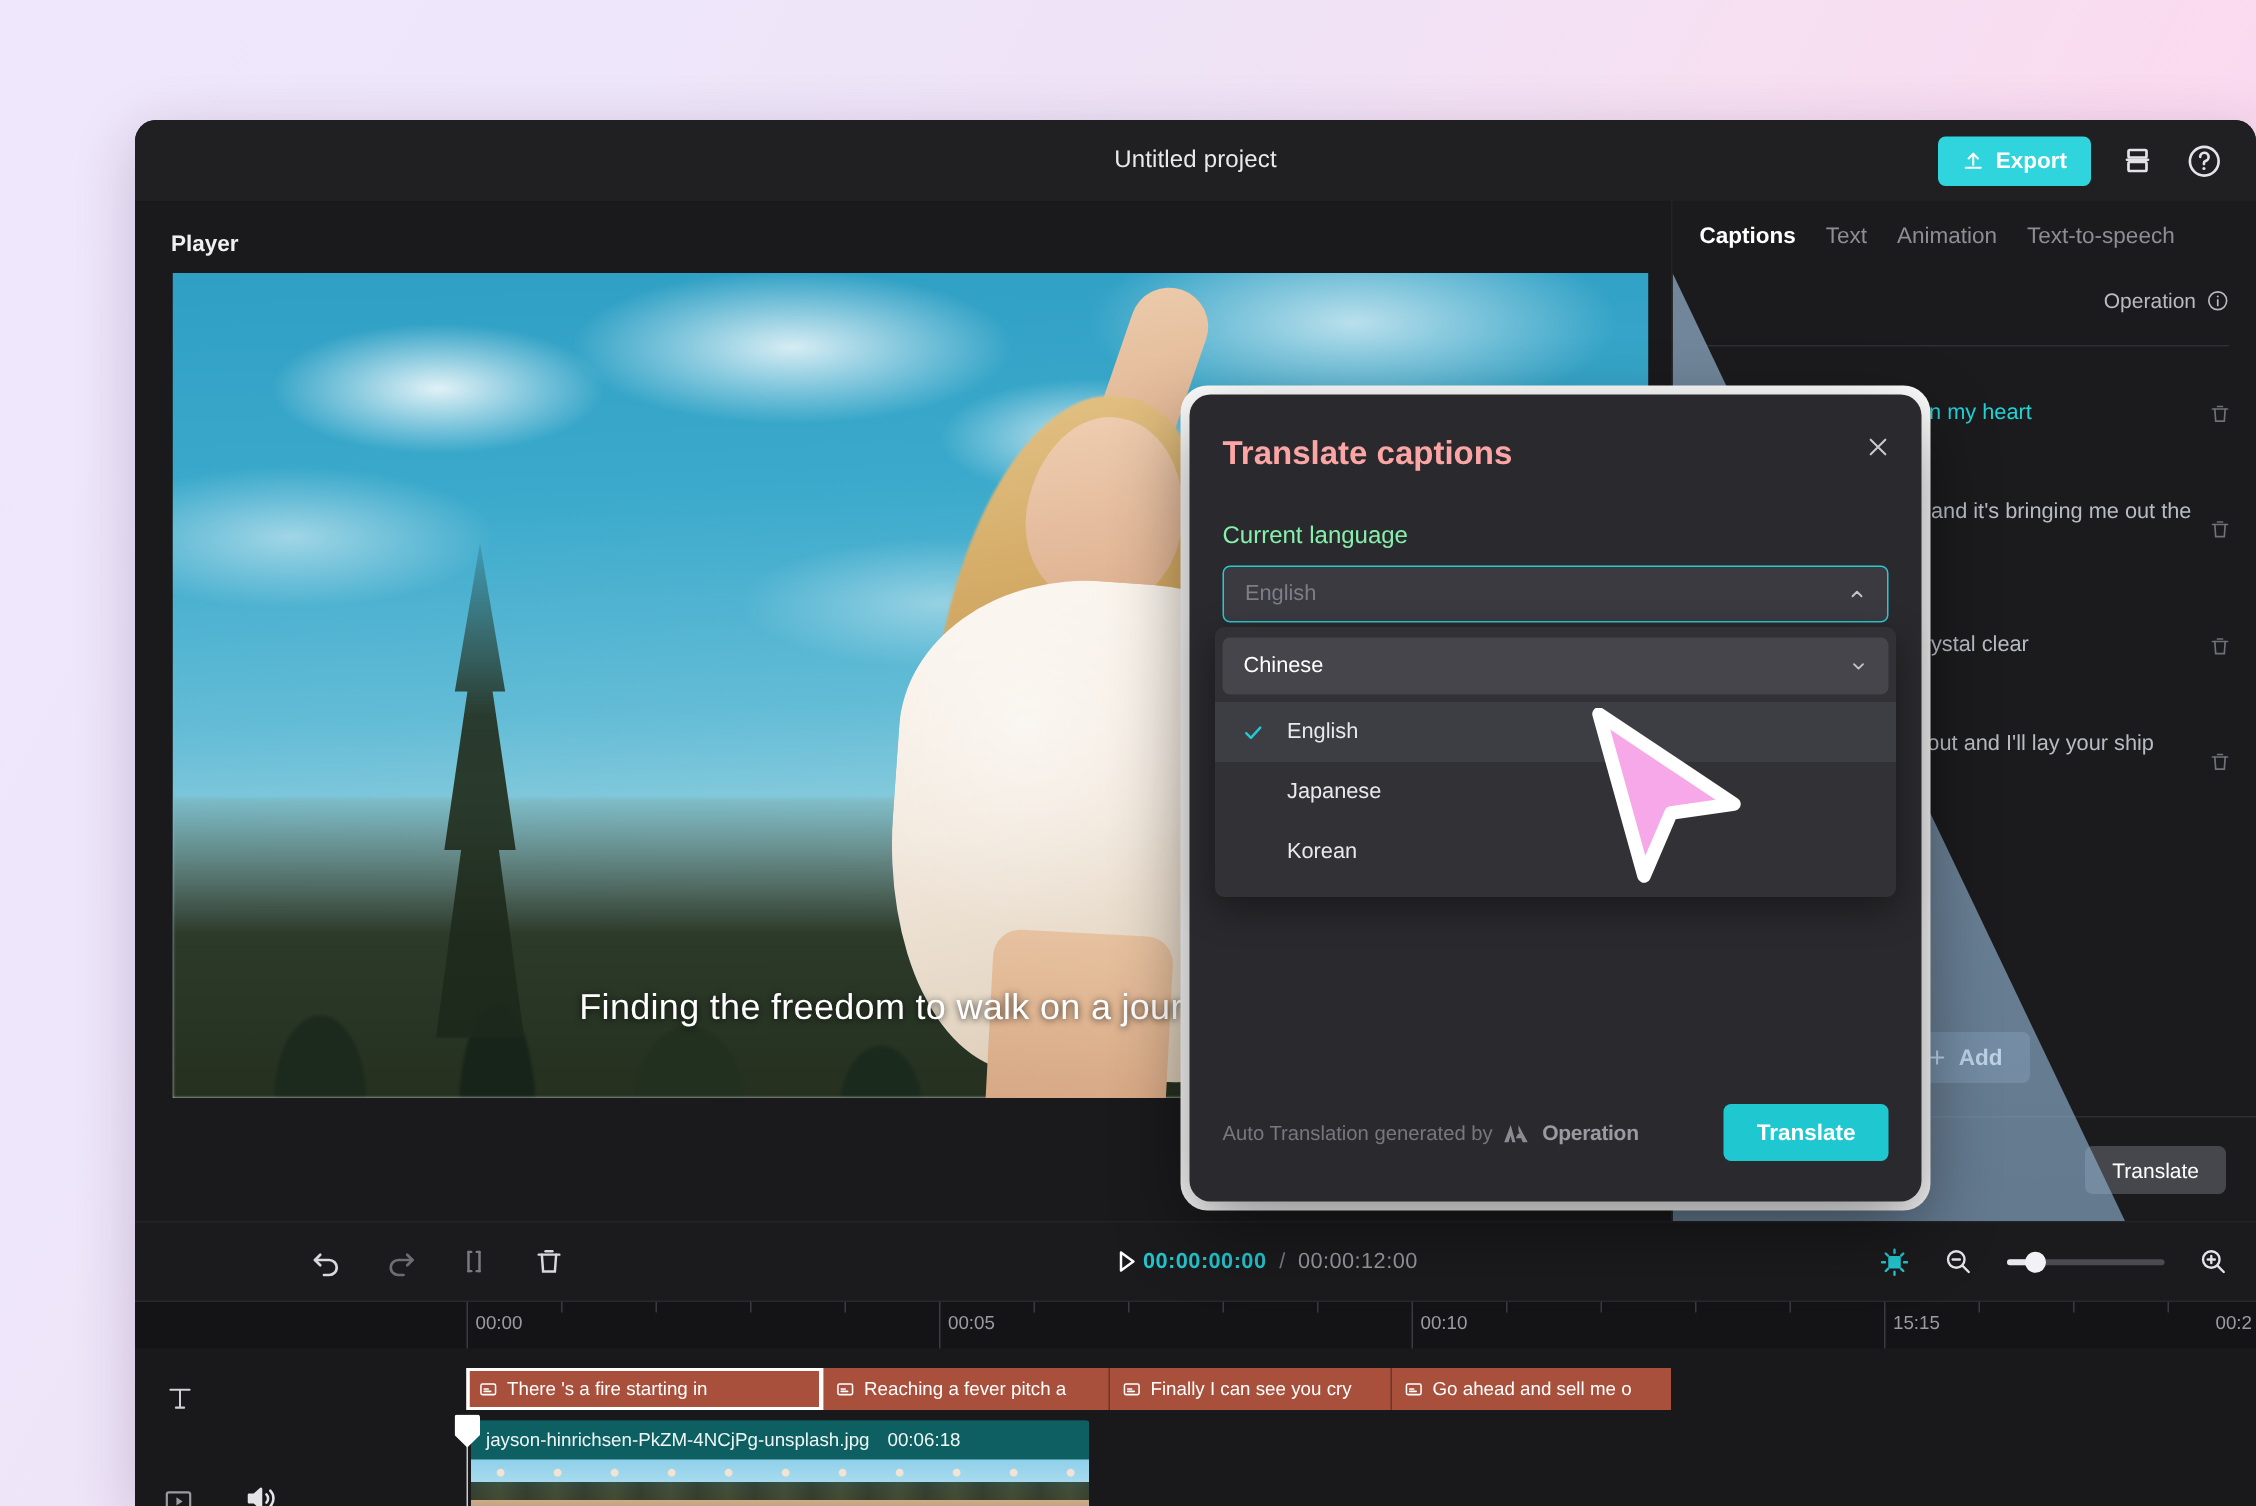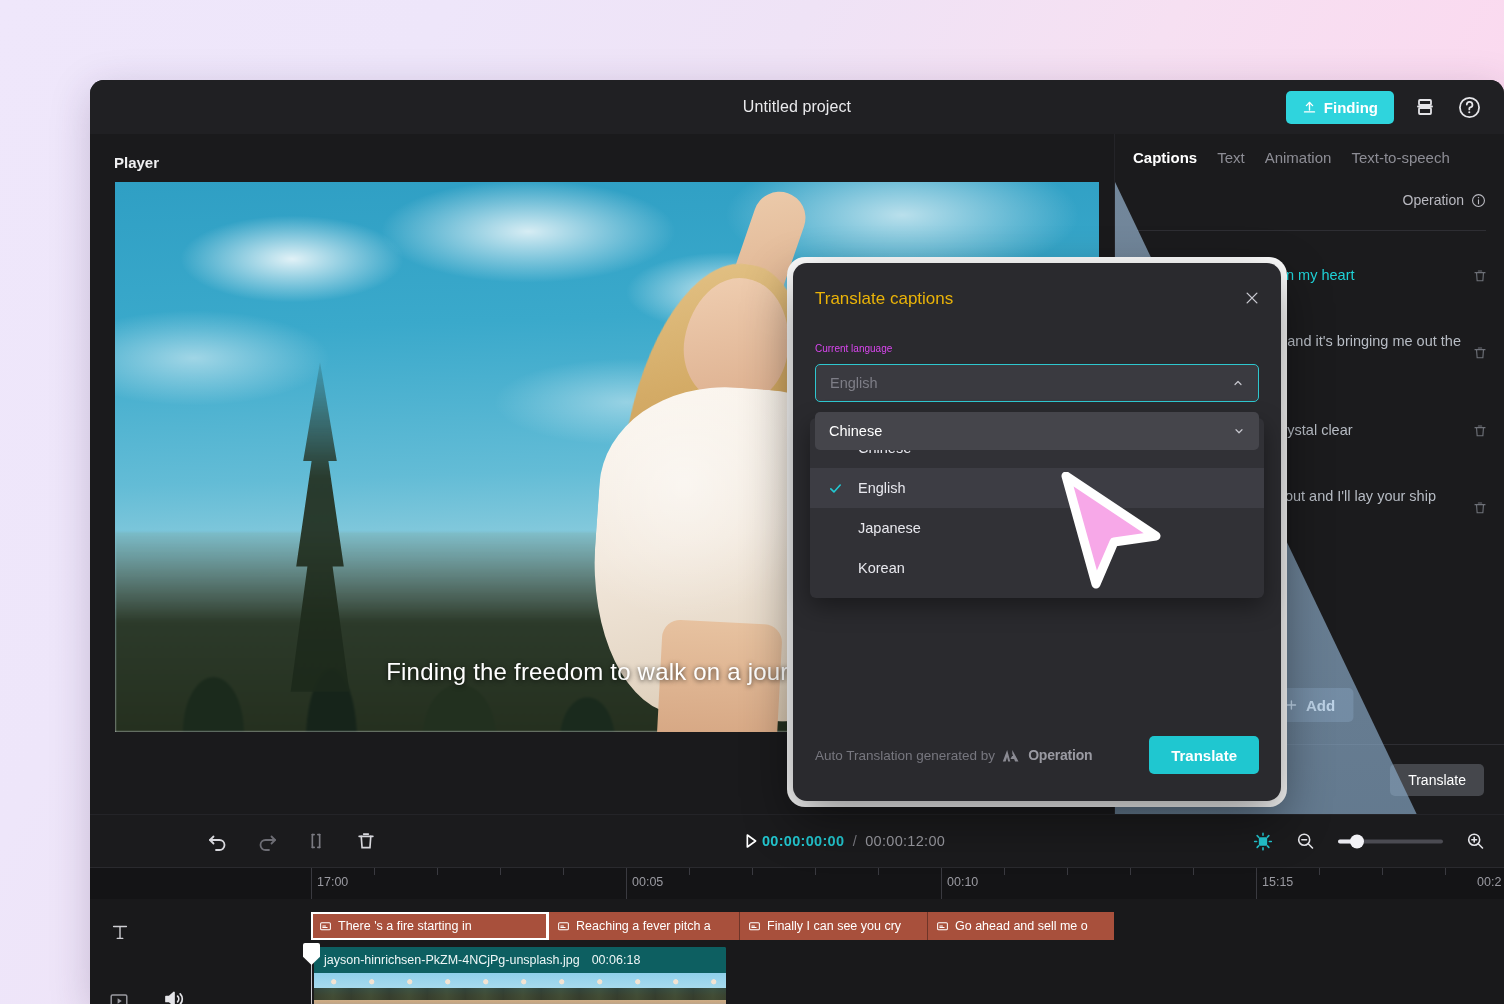"Finding" span { text: Finding -> Export }
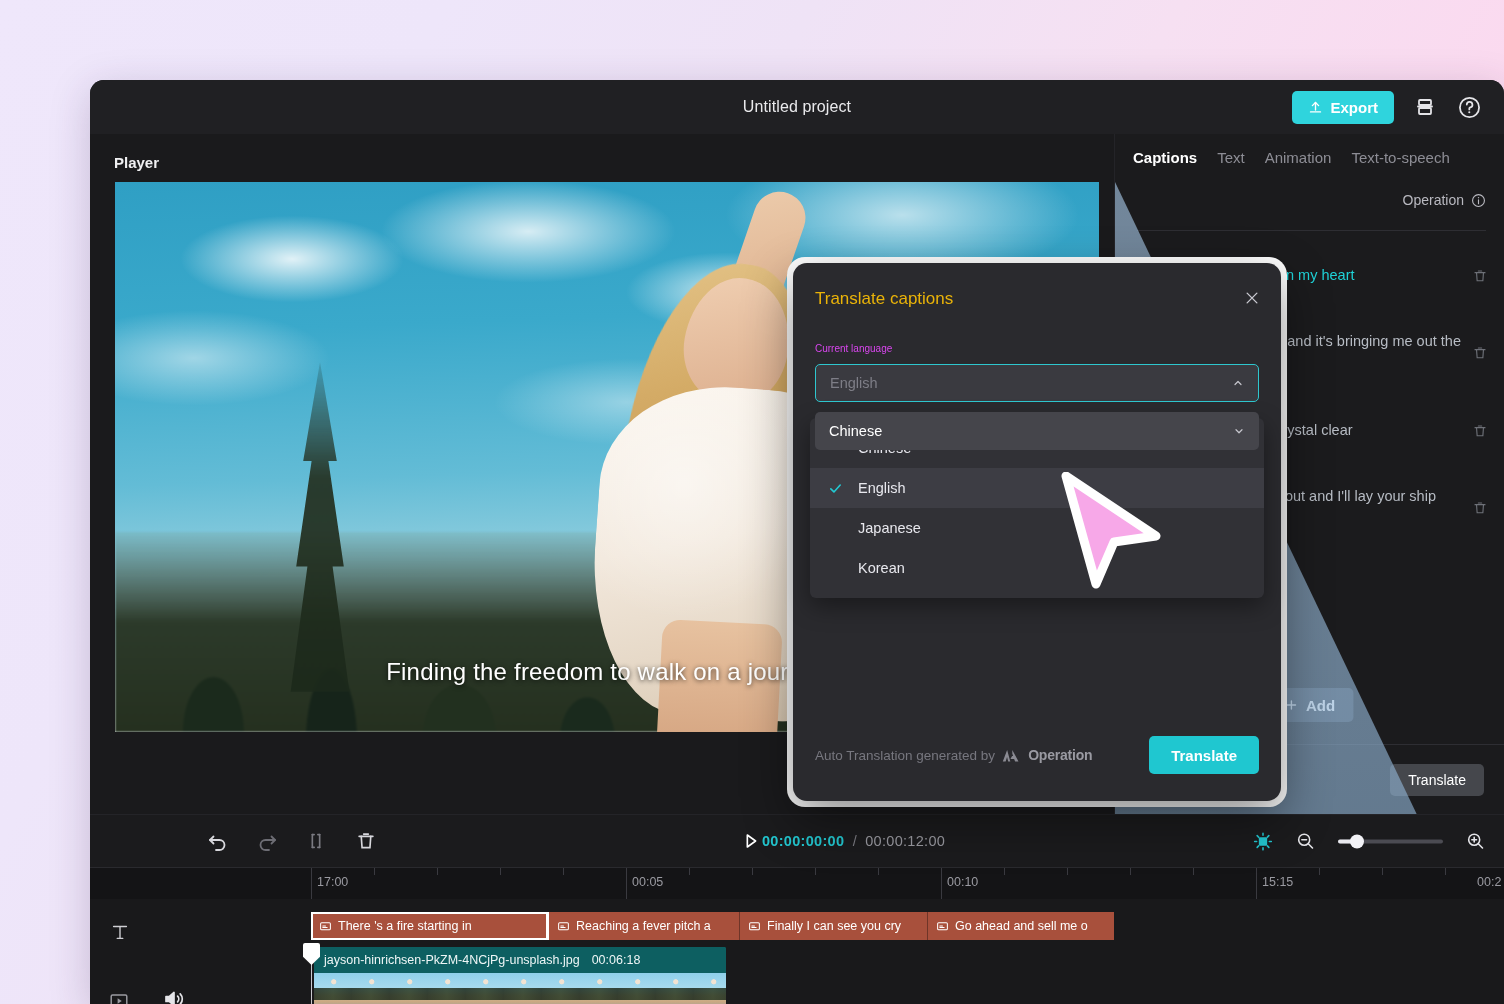"Translate captions" #modal-title { color: #eab308 -> #fca5a5; font-size: 17px -> 22px; font-weight: 400 -> 700 }
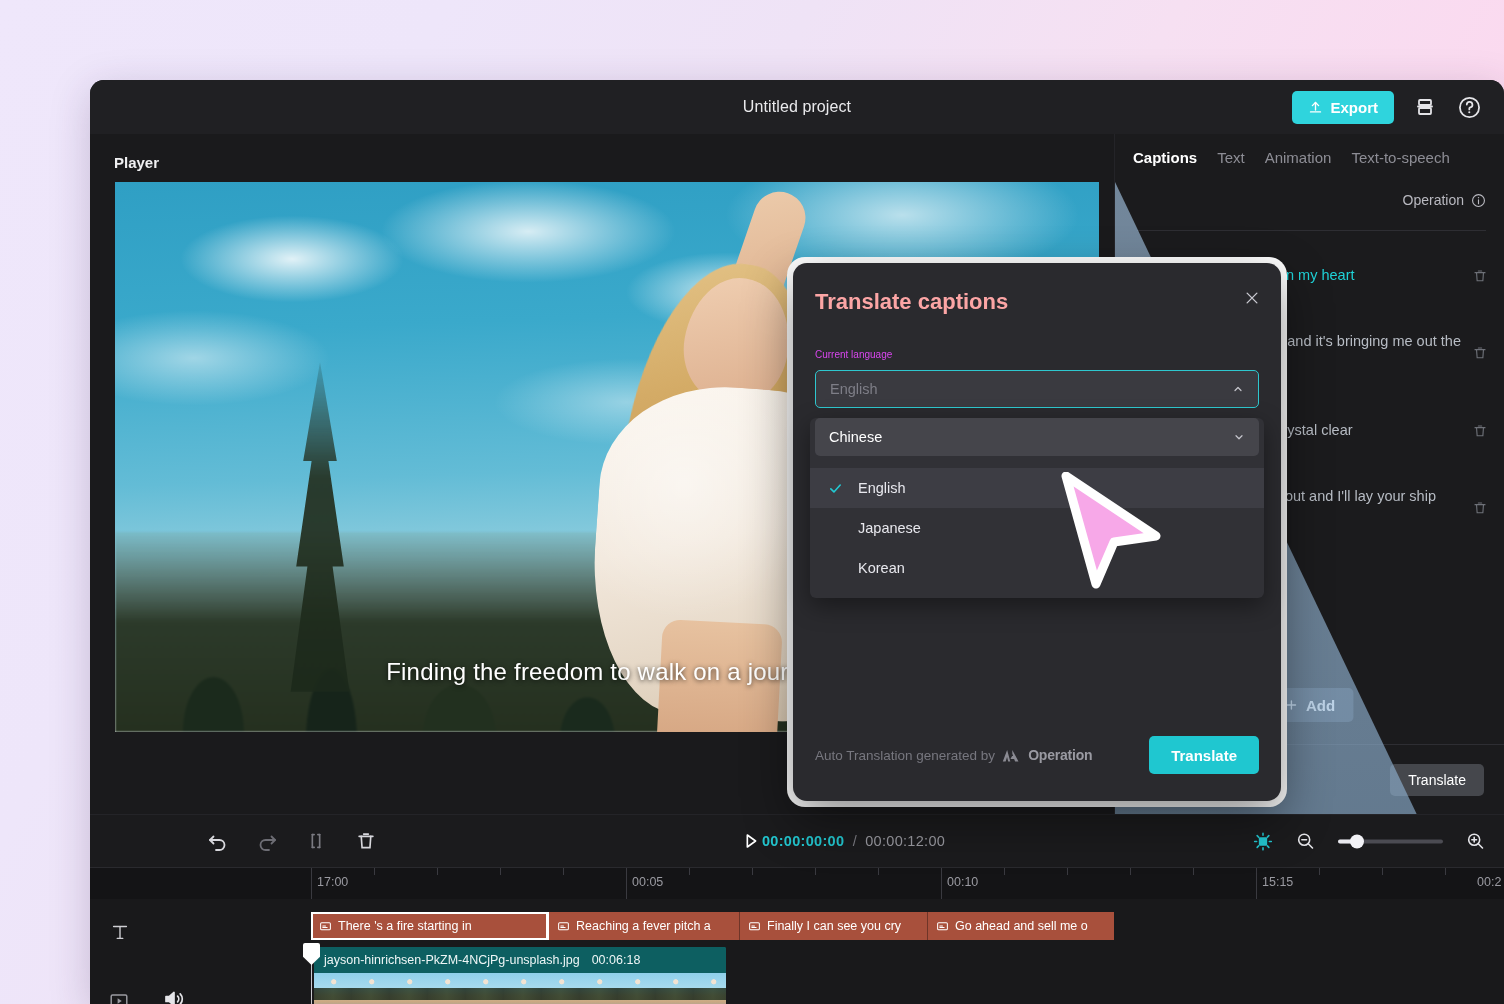"Current language" .field-label { color: #d946ef -> #86efac; font-size: 10px -> 16px }
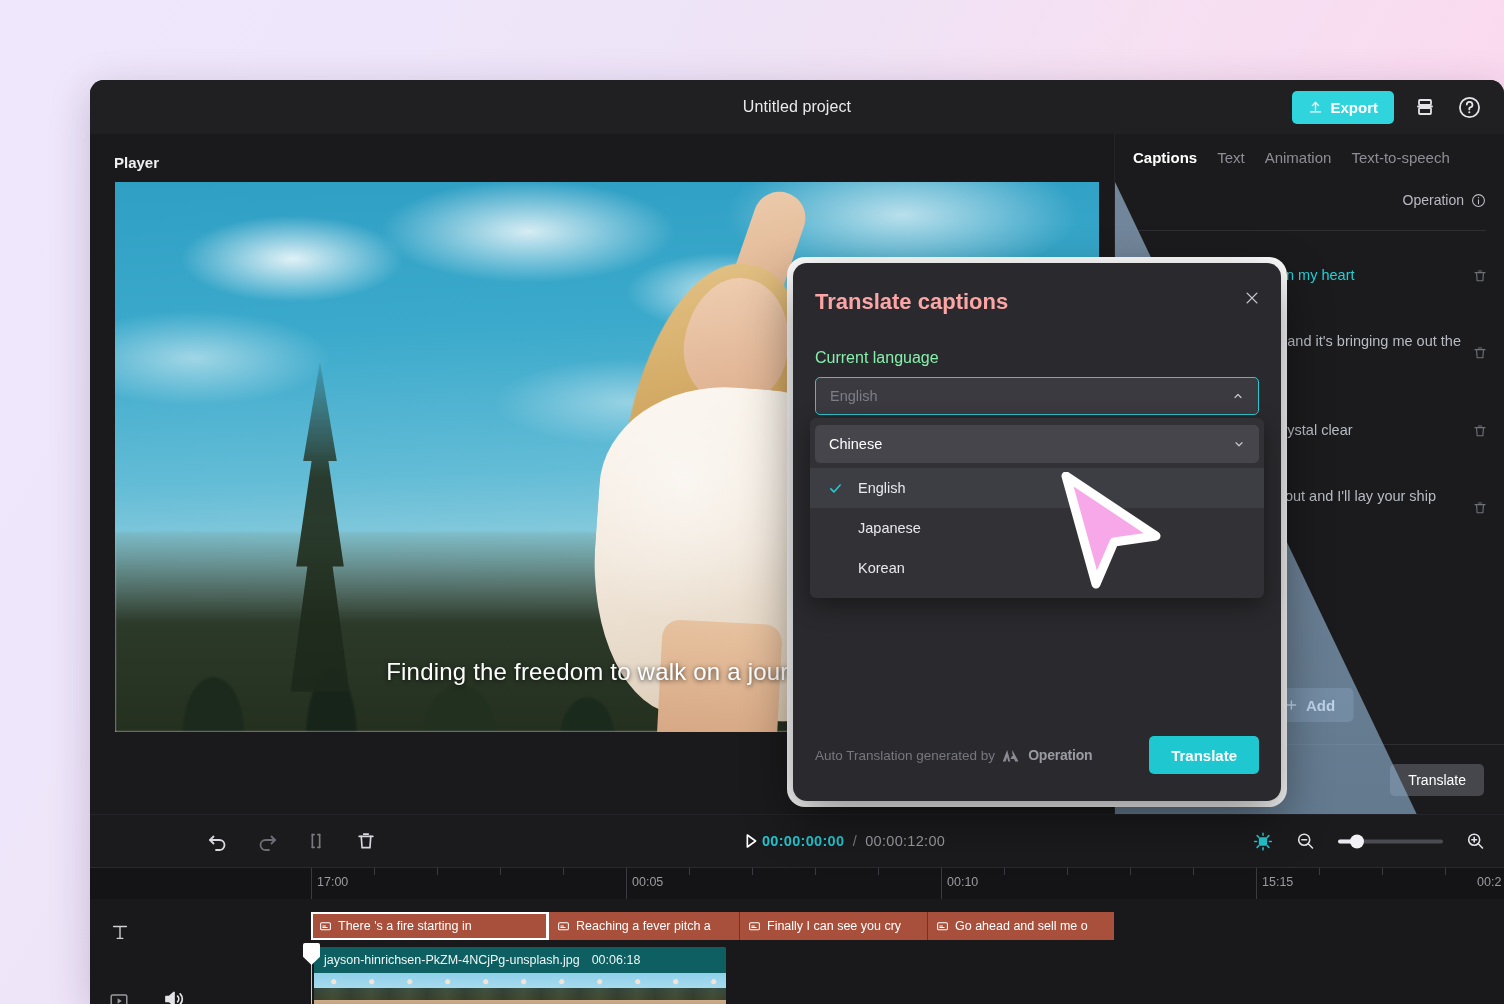"17:00" div.tick-label { text: 17:00 -> 00:00 }
